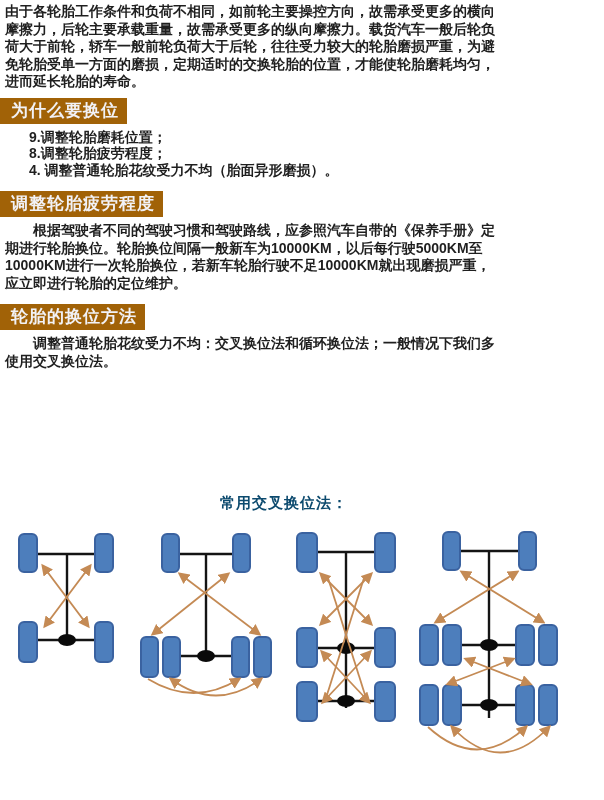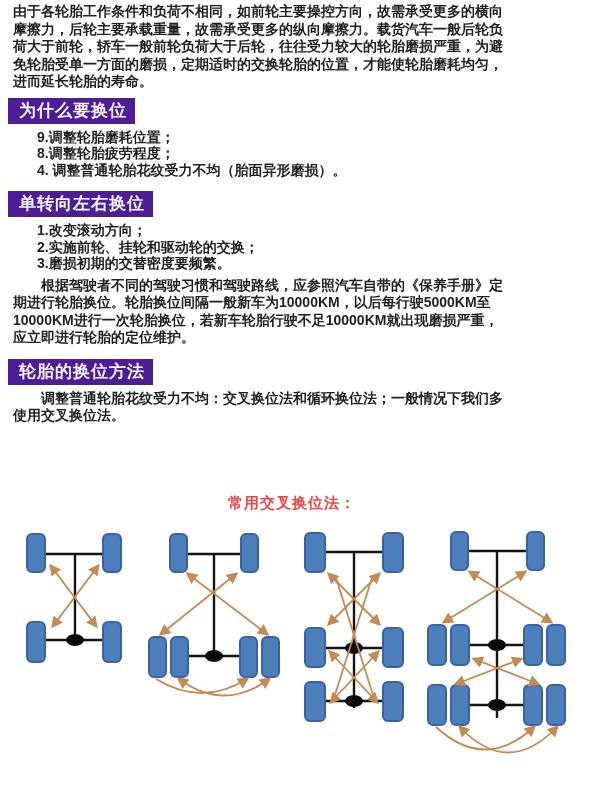"由于各轮胎工作条件和负荷不相同，如前轮主要操控方向，故需承受更多的横向摩擦力，后" .page { margin-left: 8px -> none }
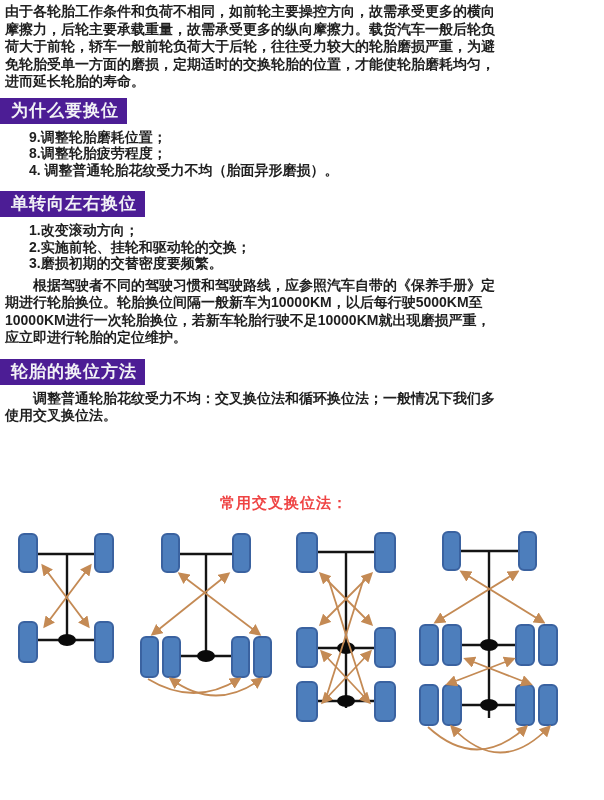"为什么要换位" .hdr { background: #4c1d95 -> #a16207 }
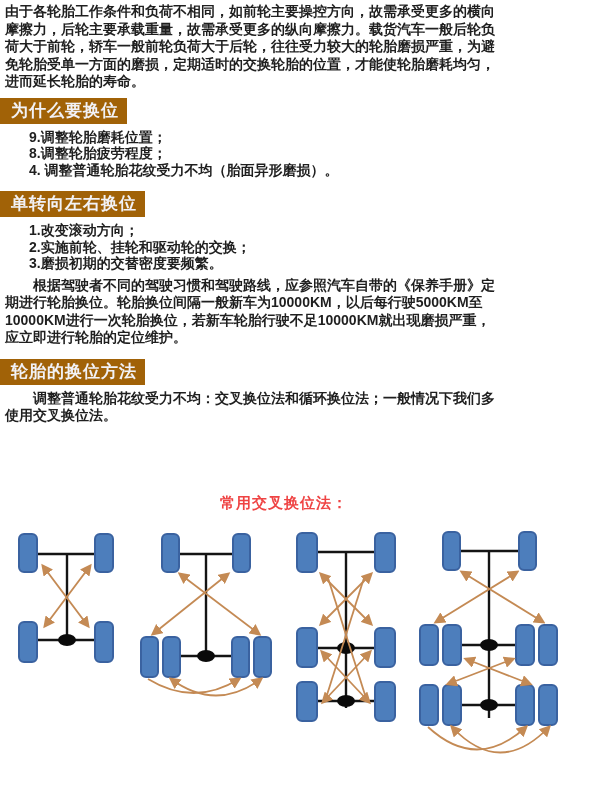"单转向左右换位" h2.hdr { text: 单转向左右换位 -> 调整轮胎疲劳程度 }
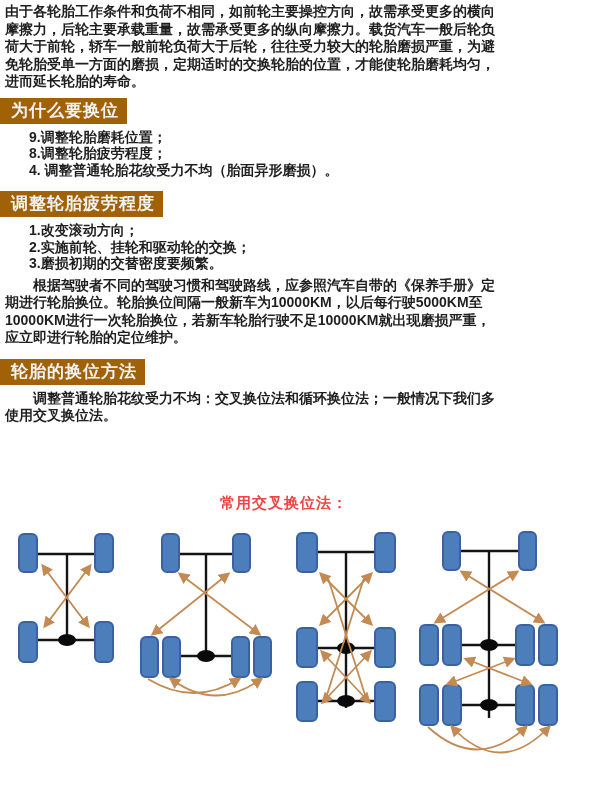"1.改变滚动方向；" div.list { html: <div> <div>1.改变滚动方向；</div> <div>2.实施前轮、挂轮和驱动轮的交换；</div> <div>3.磨损初期的交替密度要频繁。</div> </div> -> none }
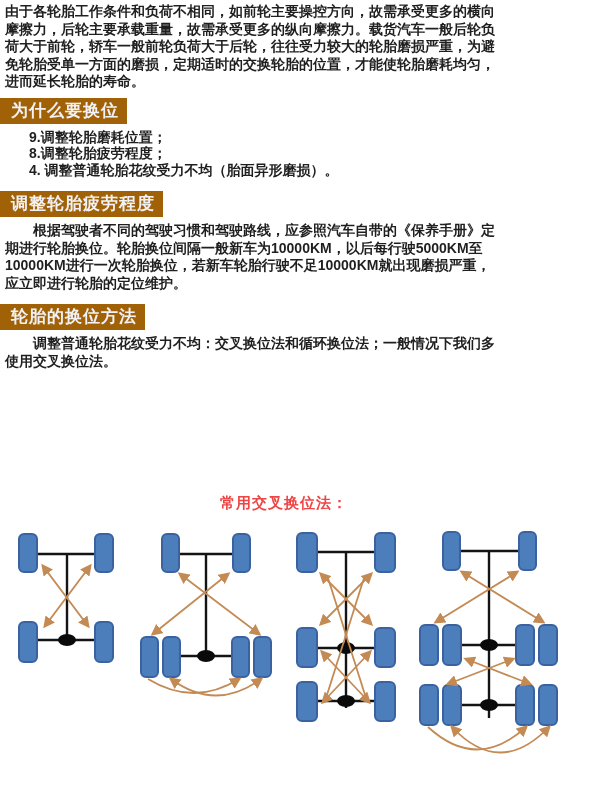"常用交叉换位法：" .diagram-title { color: #ef4444 -> #0c4a6e }
